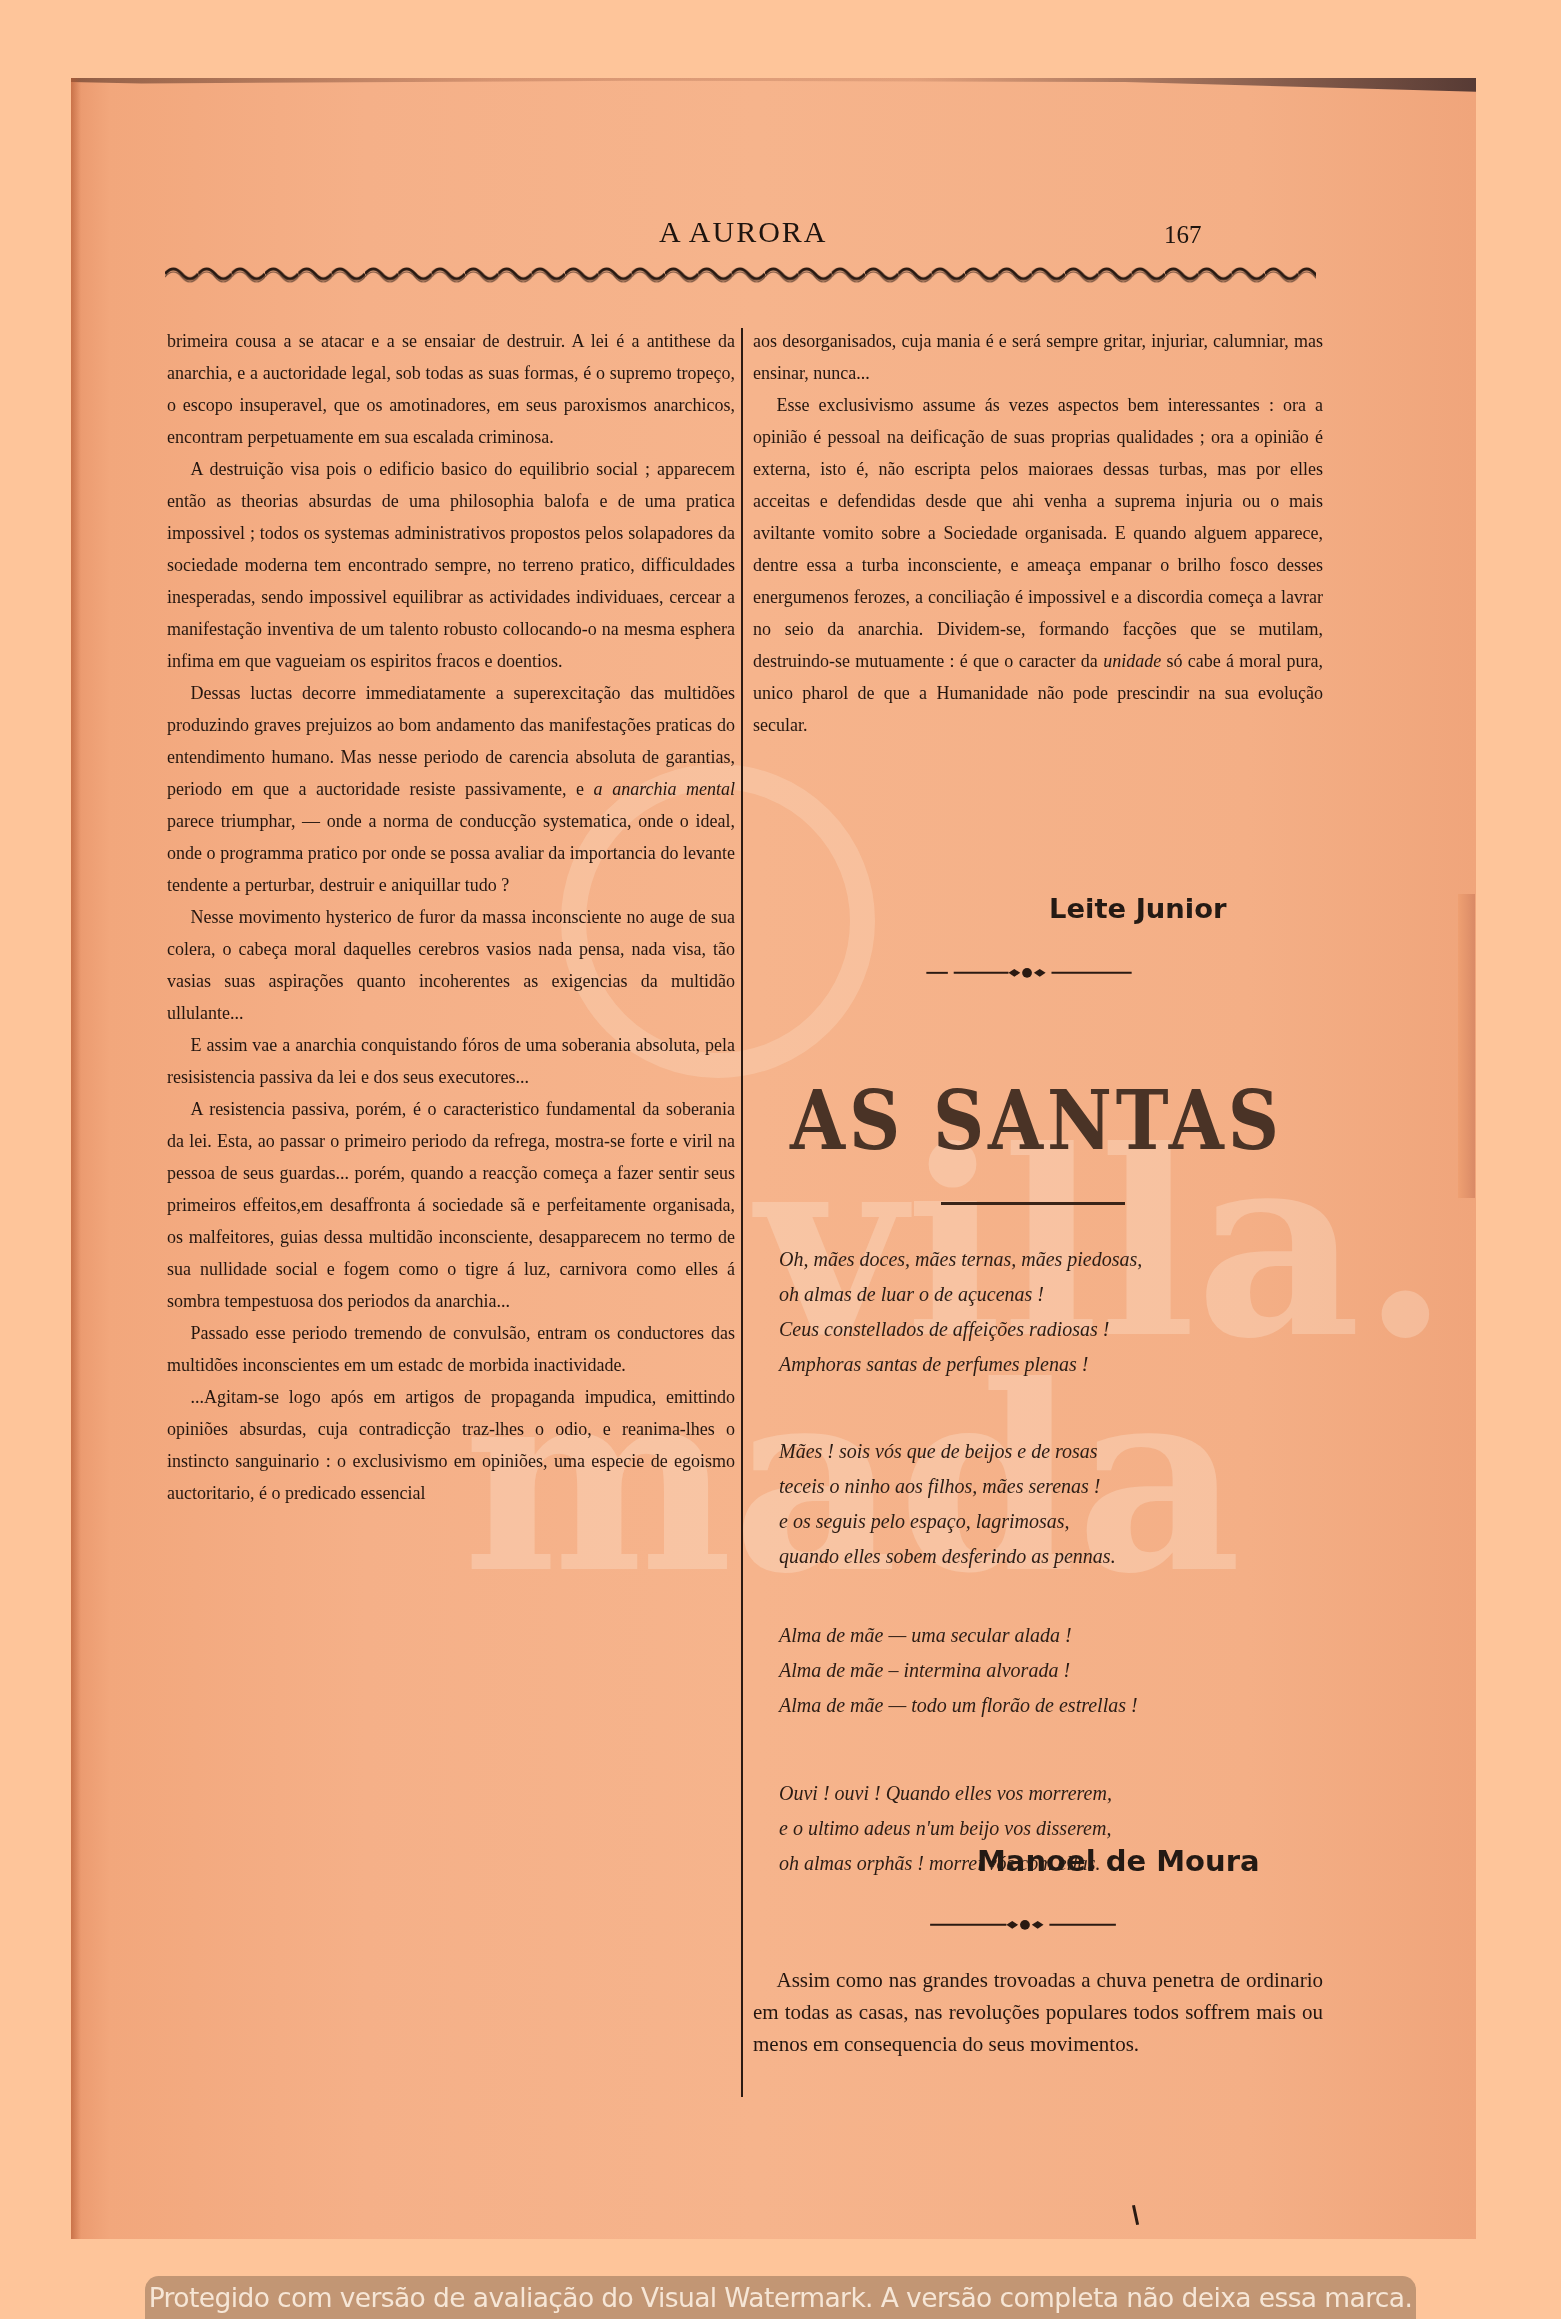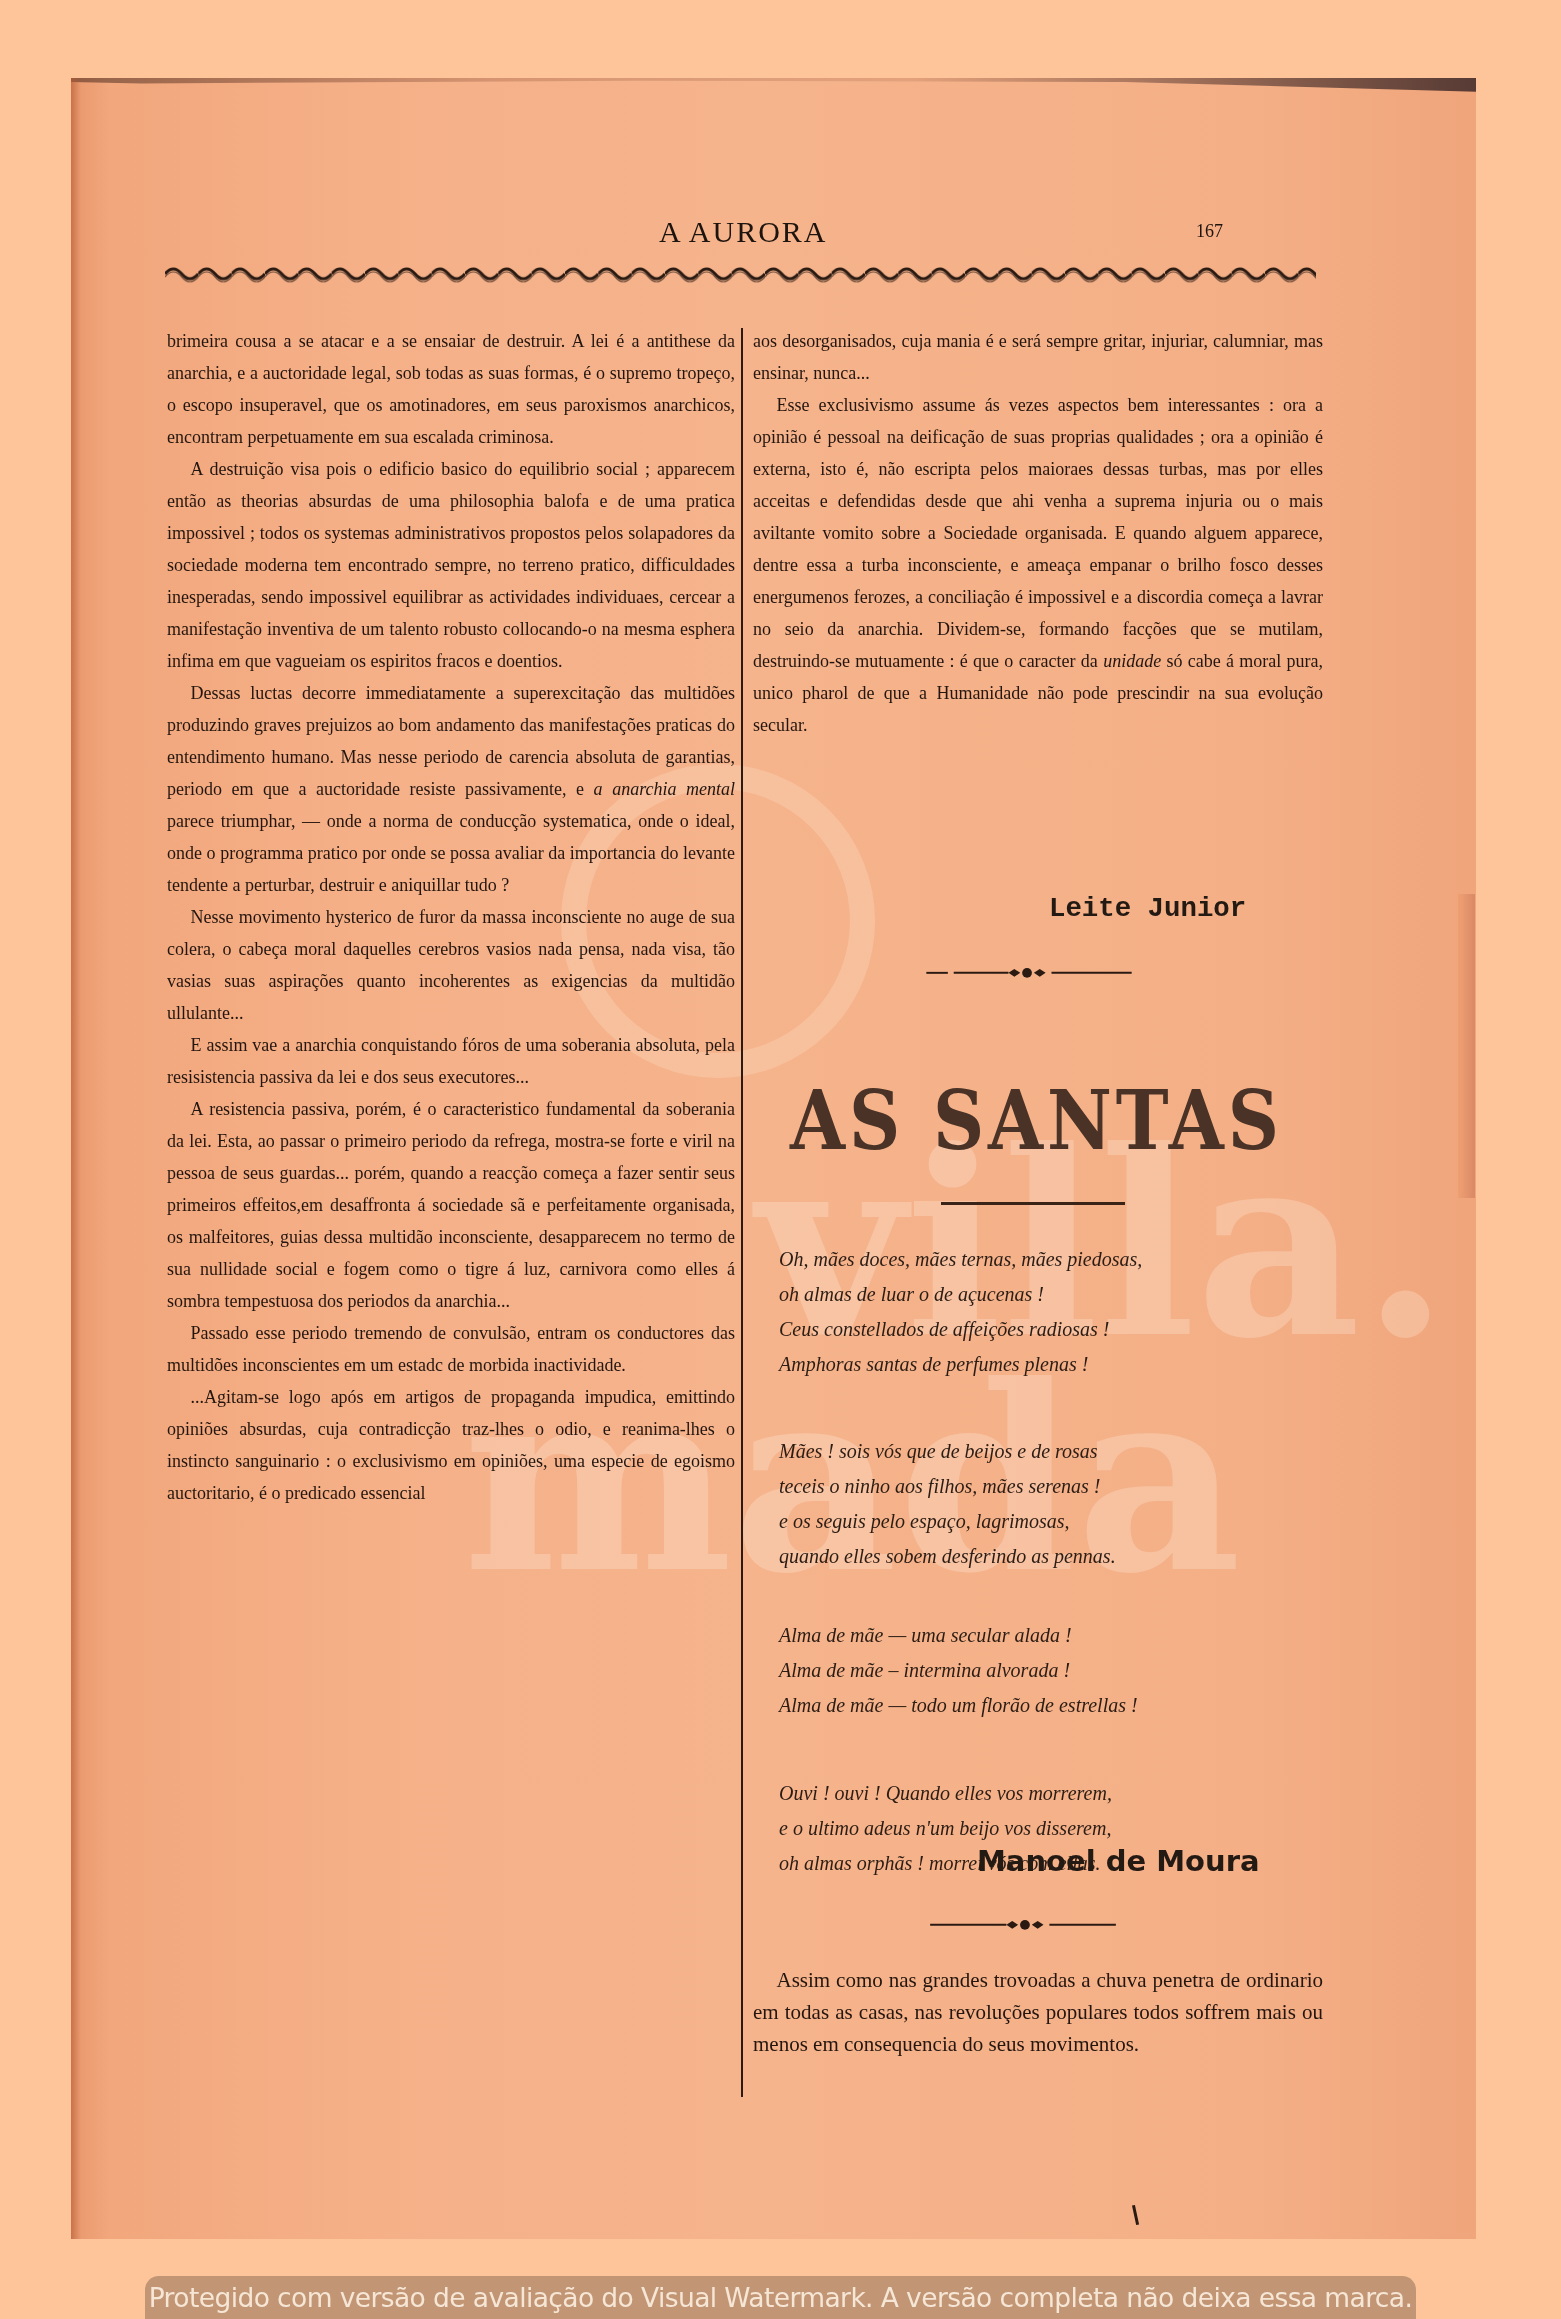"167" .page-number { font-size: 18px -> 25px; left: 1125px -> 1093px }
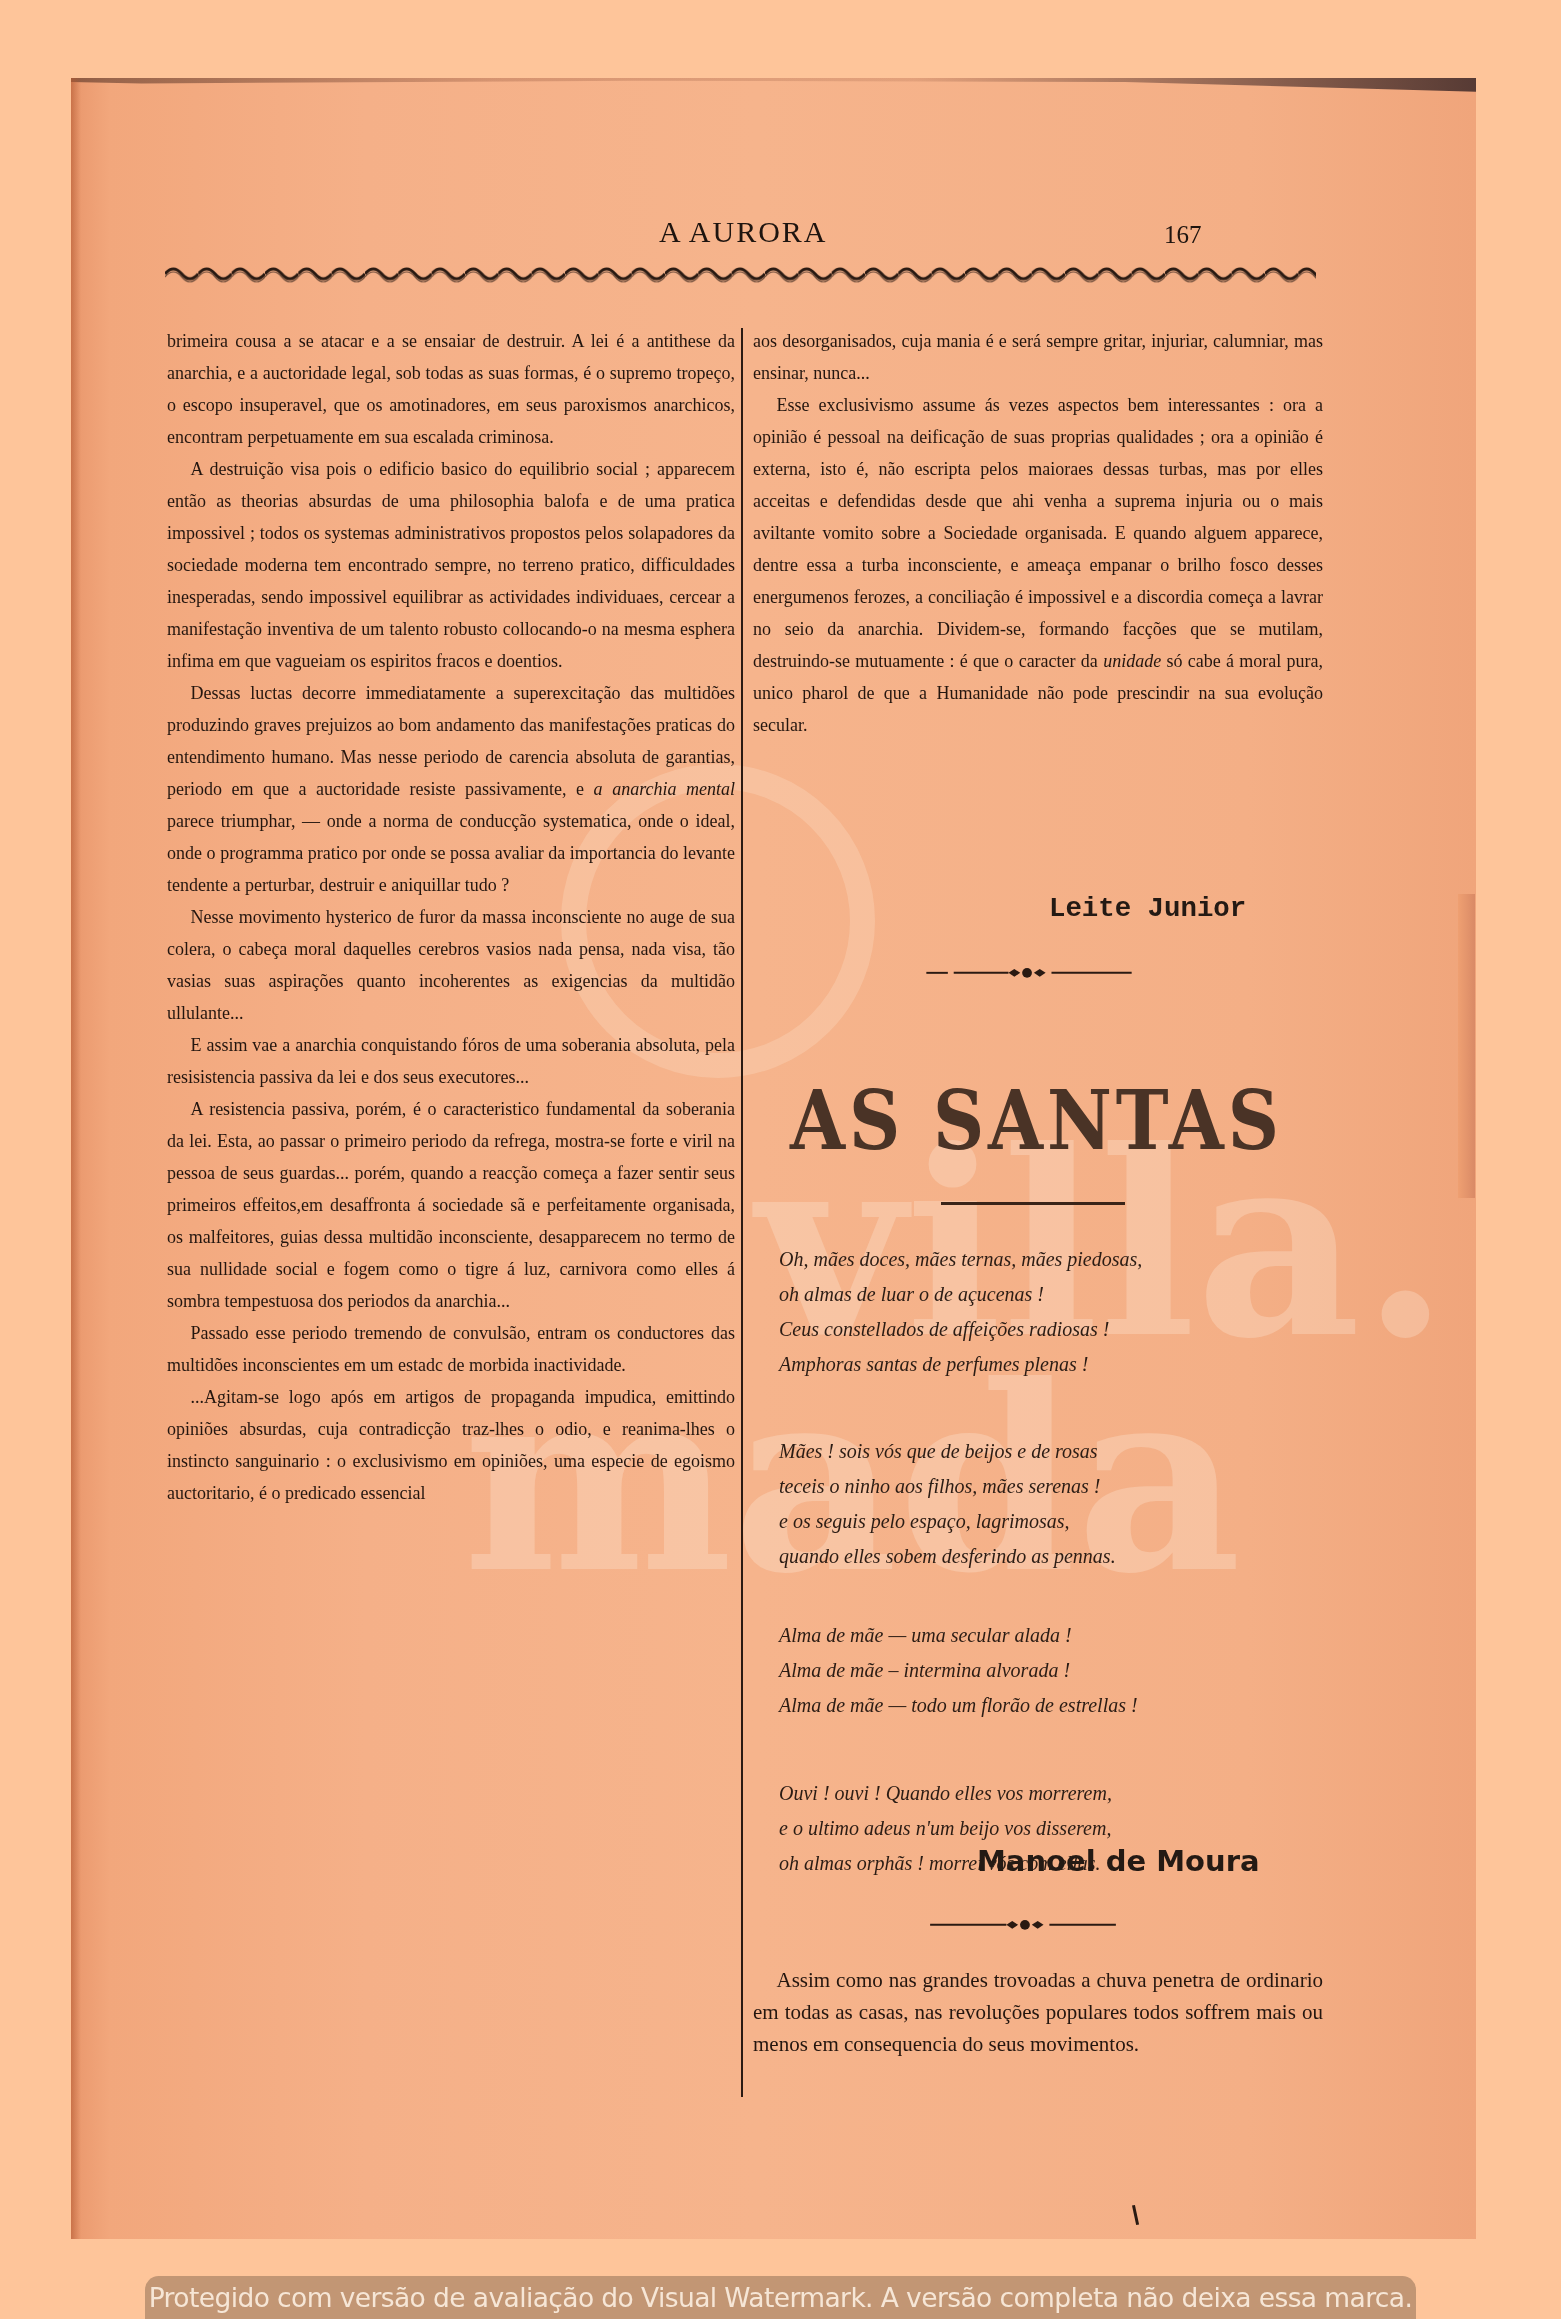"Leite Junior" div.signature { font-family: Liberation Mono, monospace -> none }
